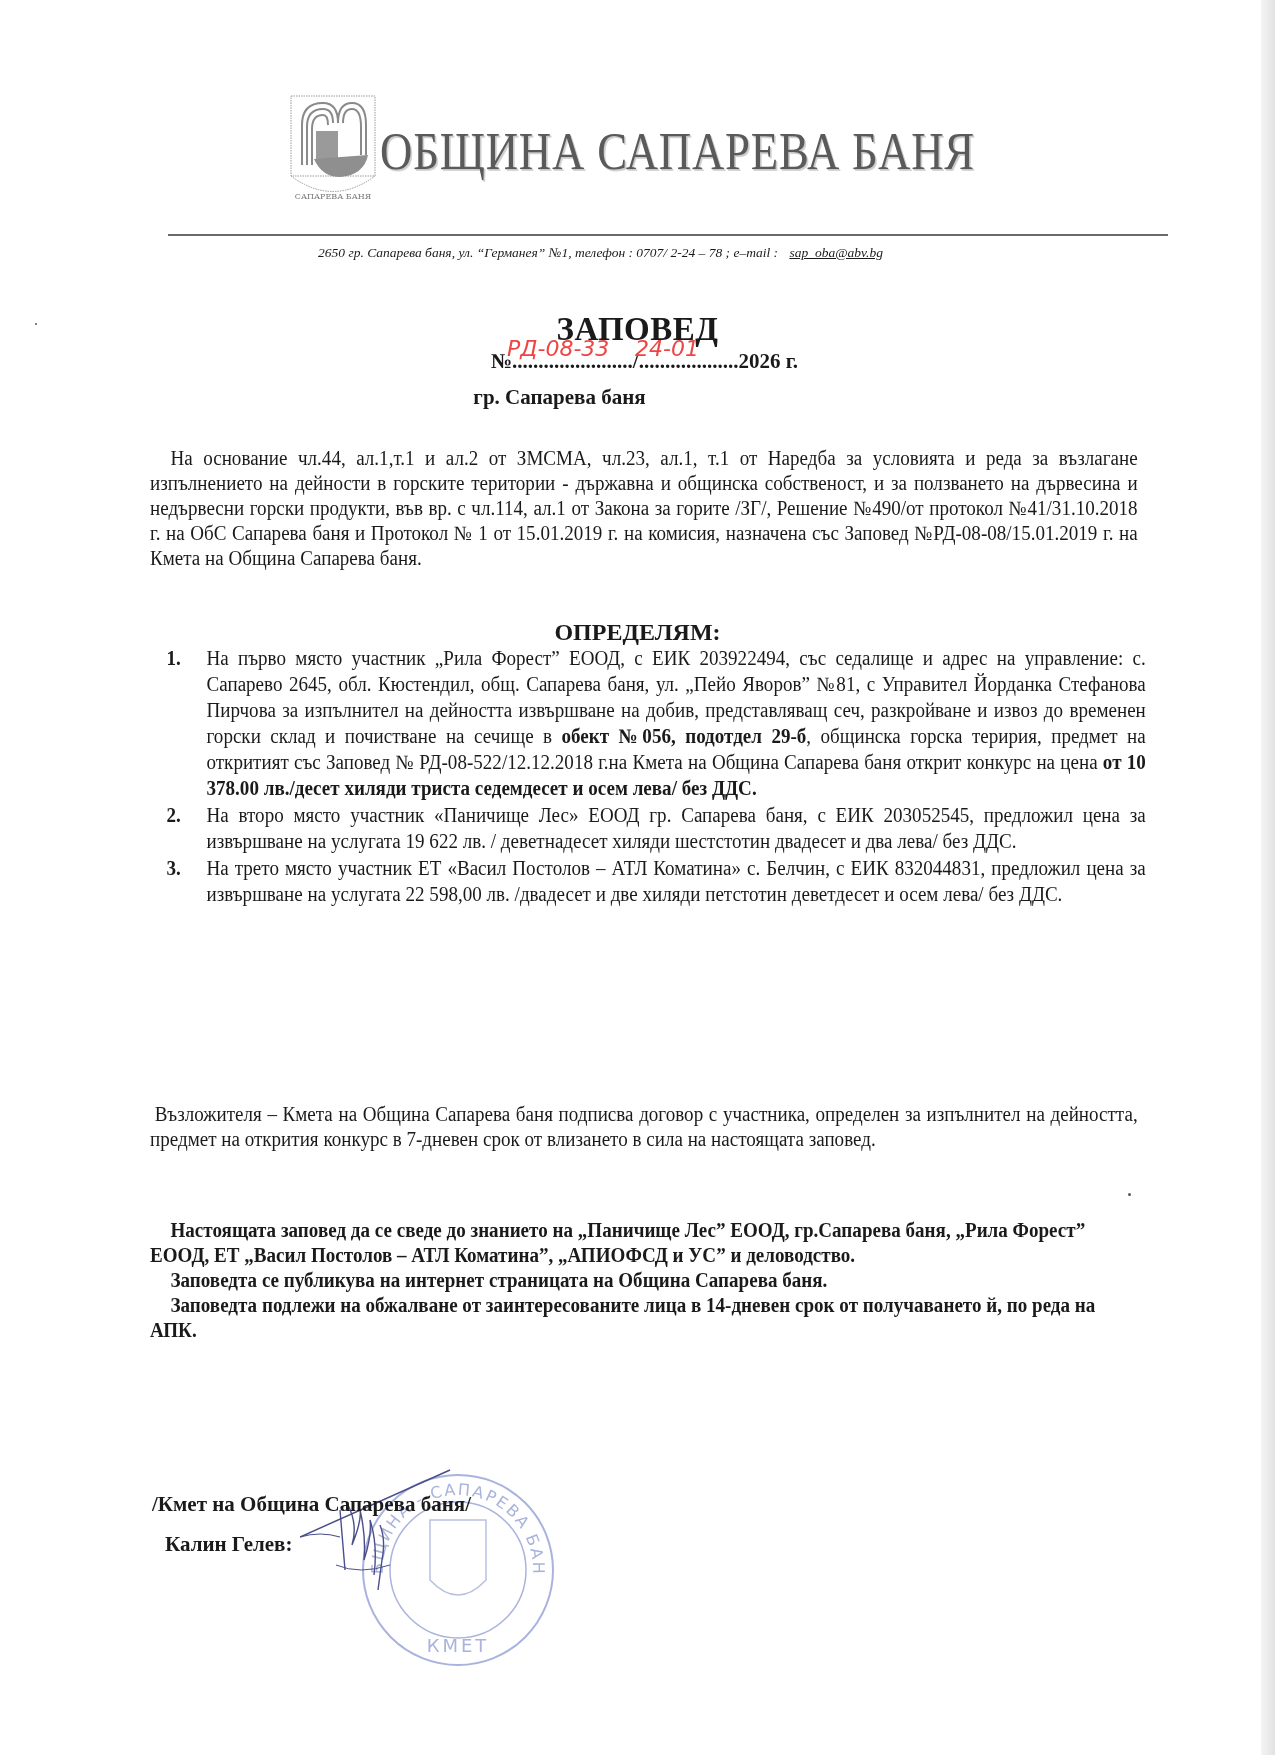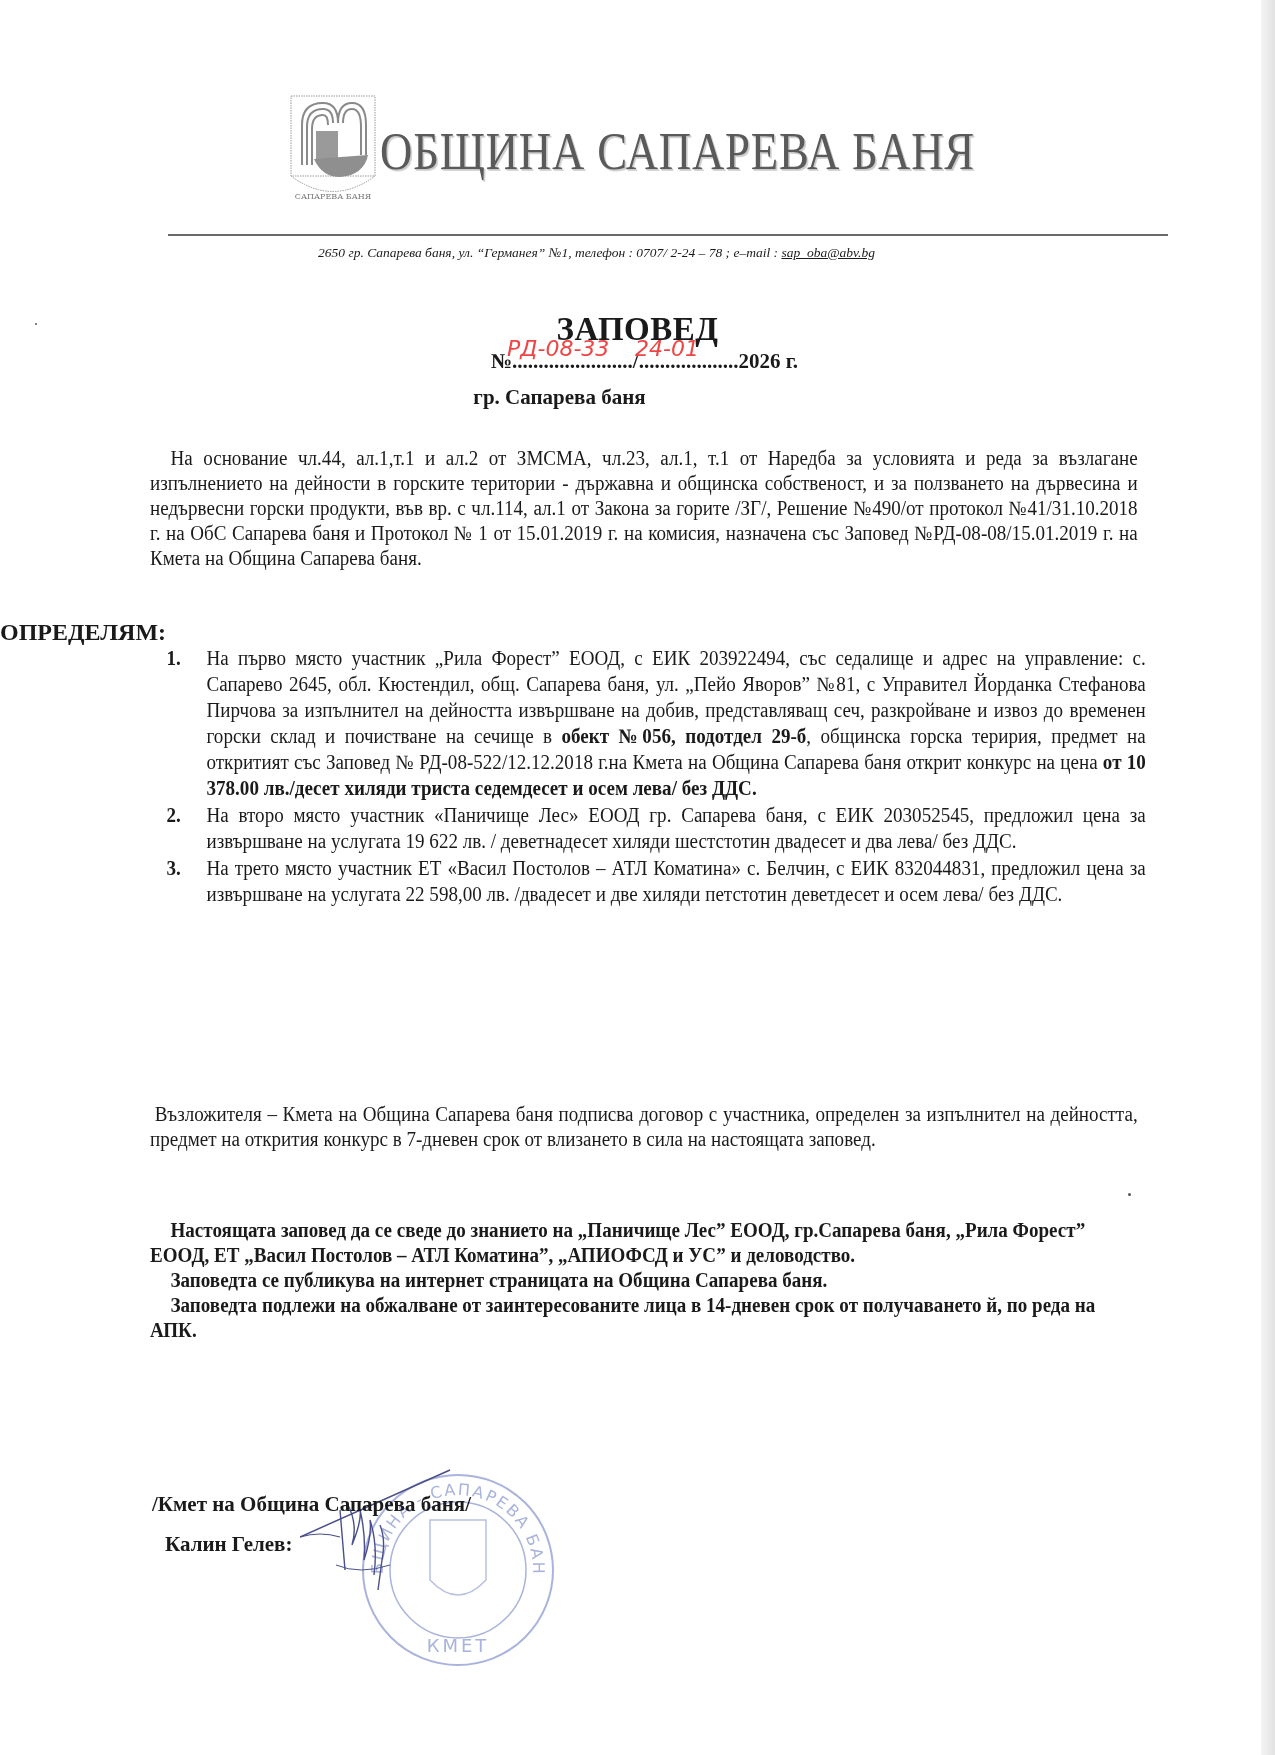"sap_oba@abv.bg" .address .email { margin-left: none -> 8px }
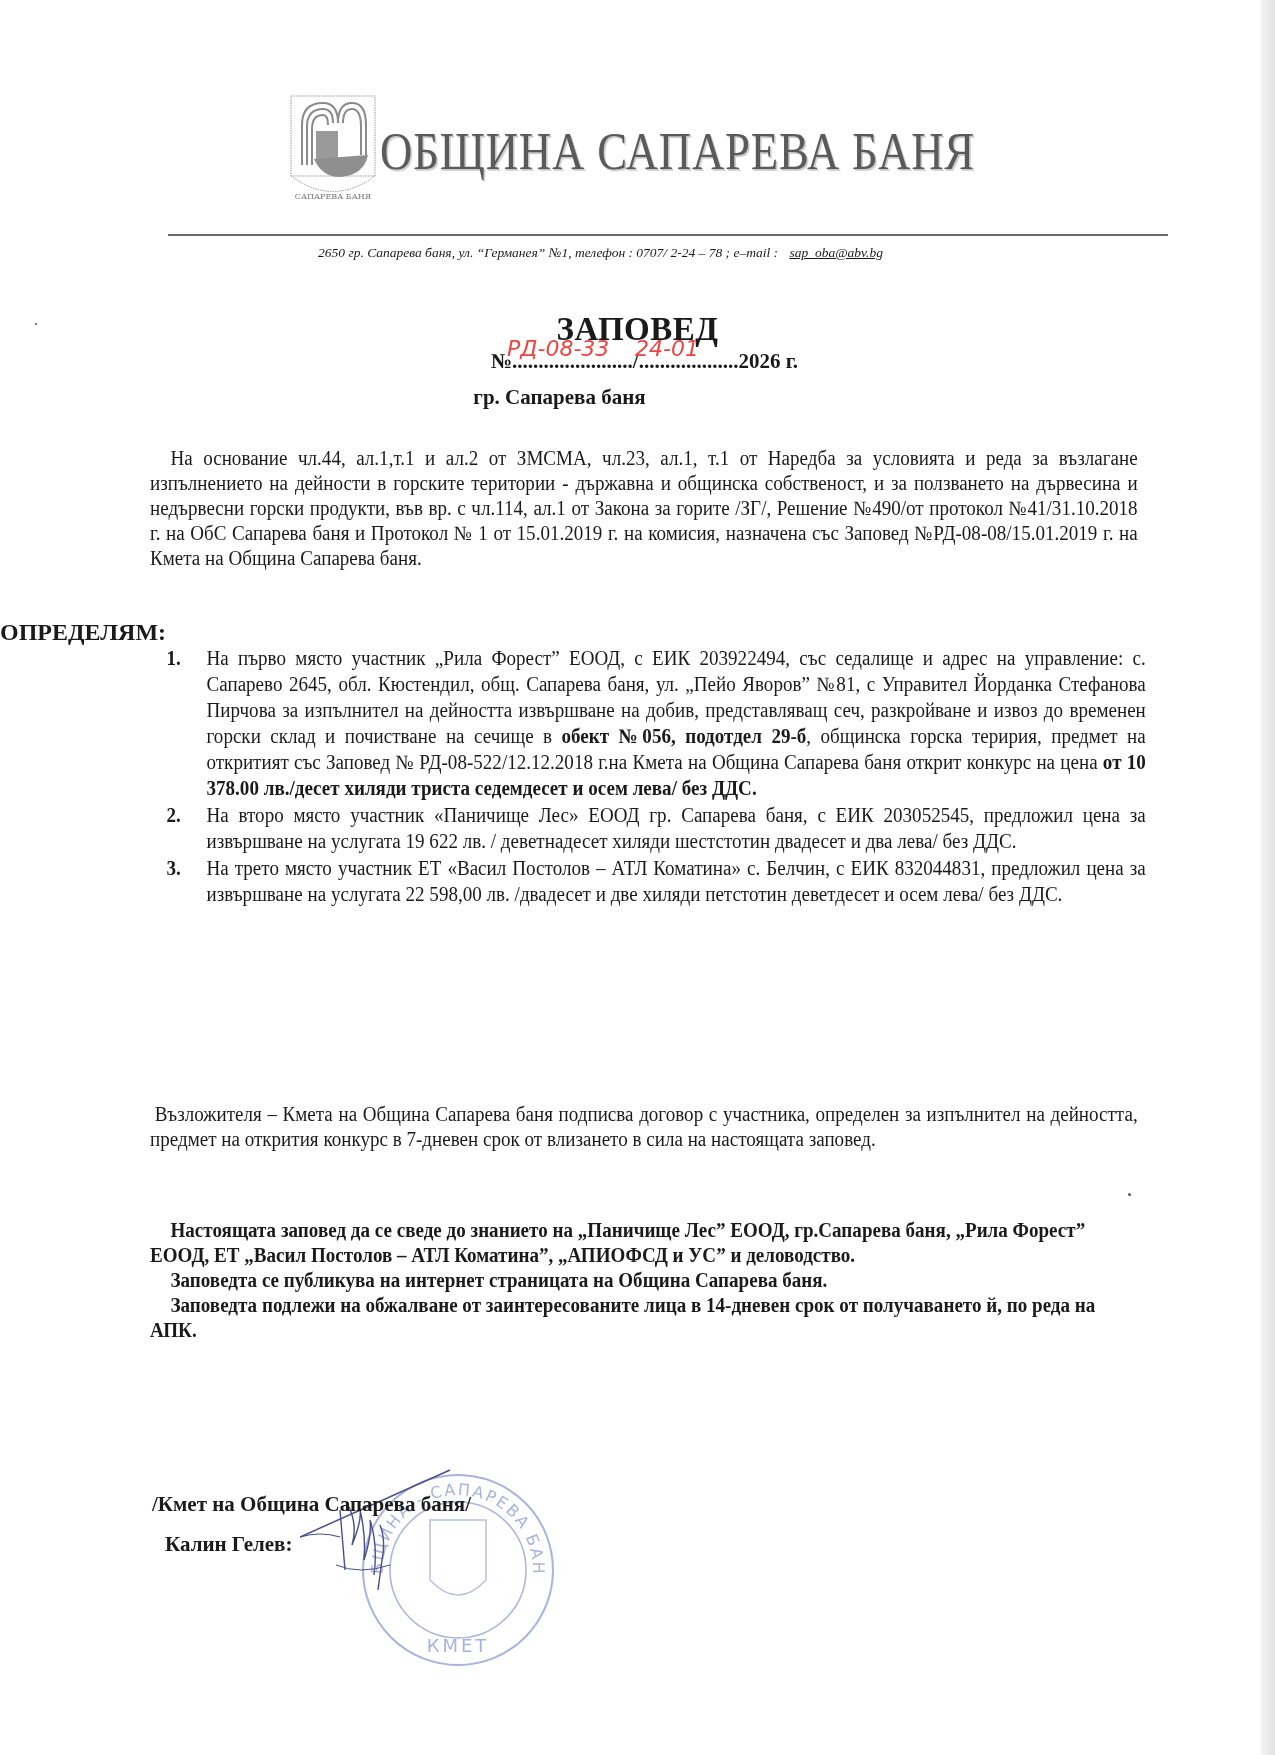"ОПРЕДЕЛЯМ:" .decision { text-align: none -> center }
